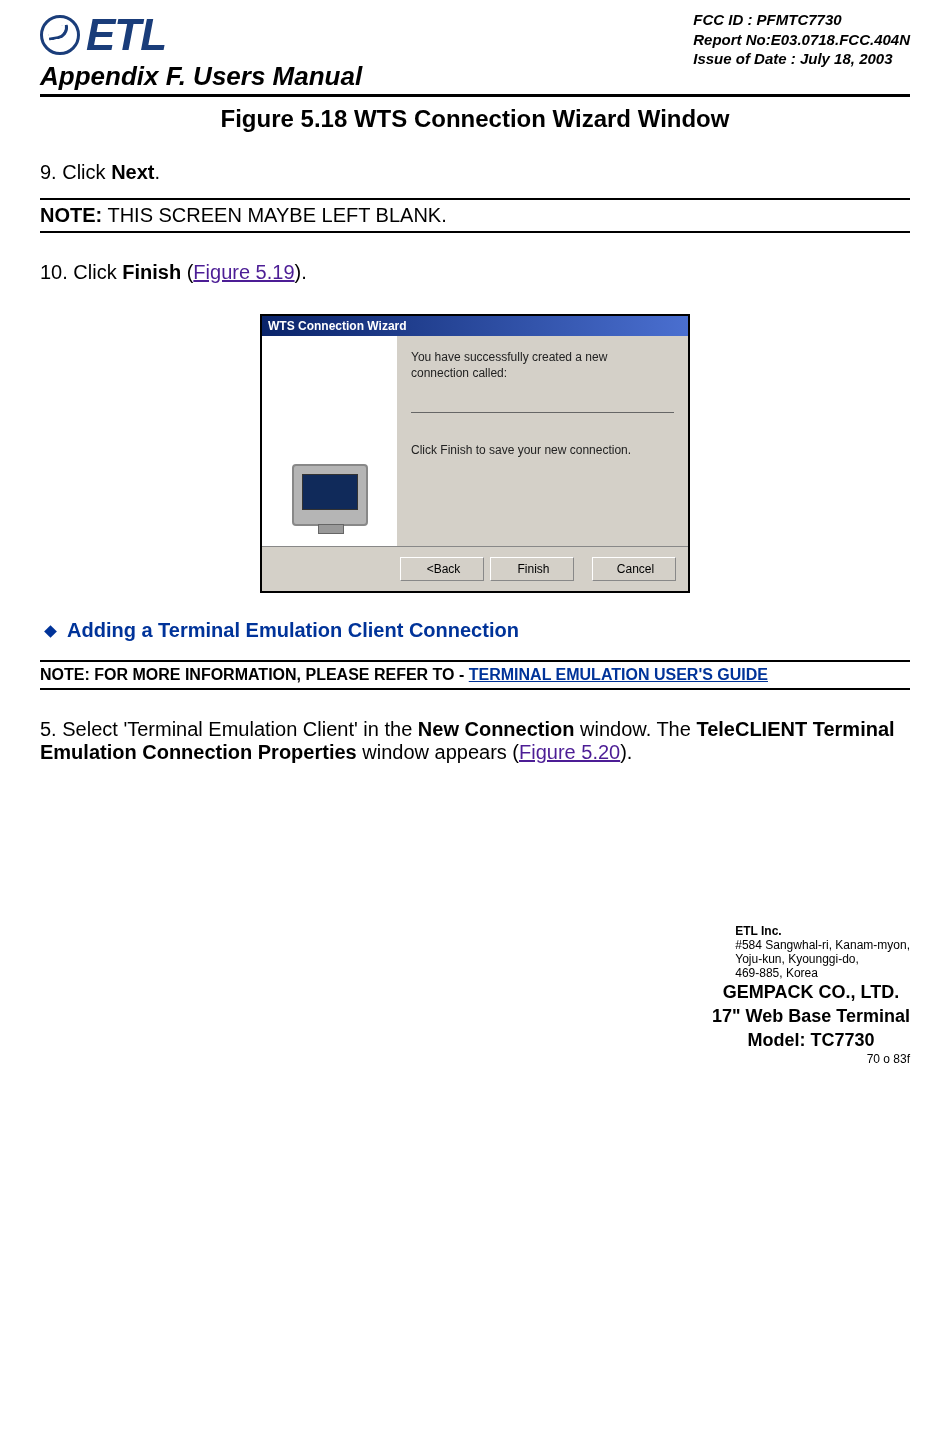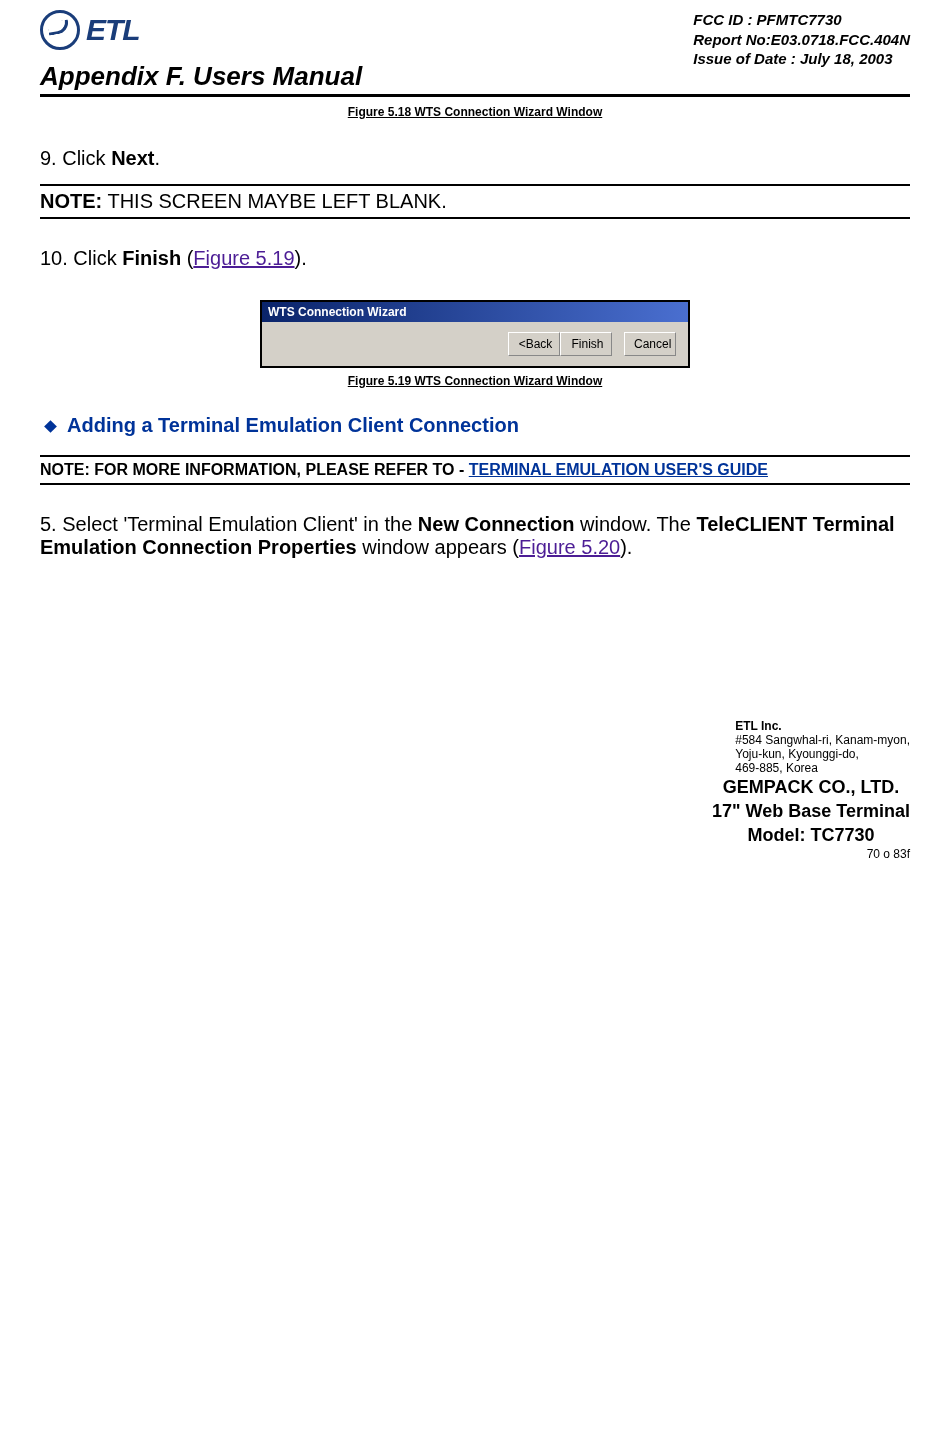"ETL" .logo { font-size: 30px -> 44px }
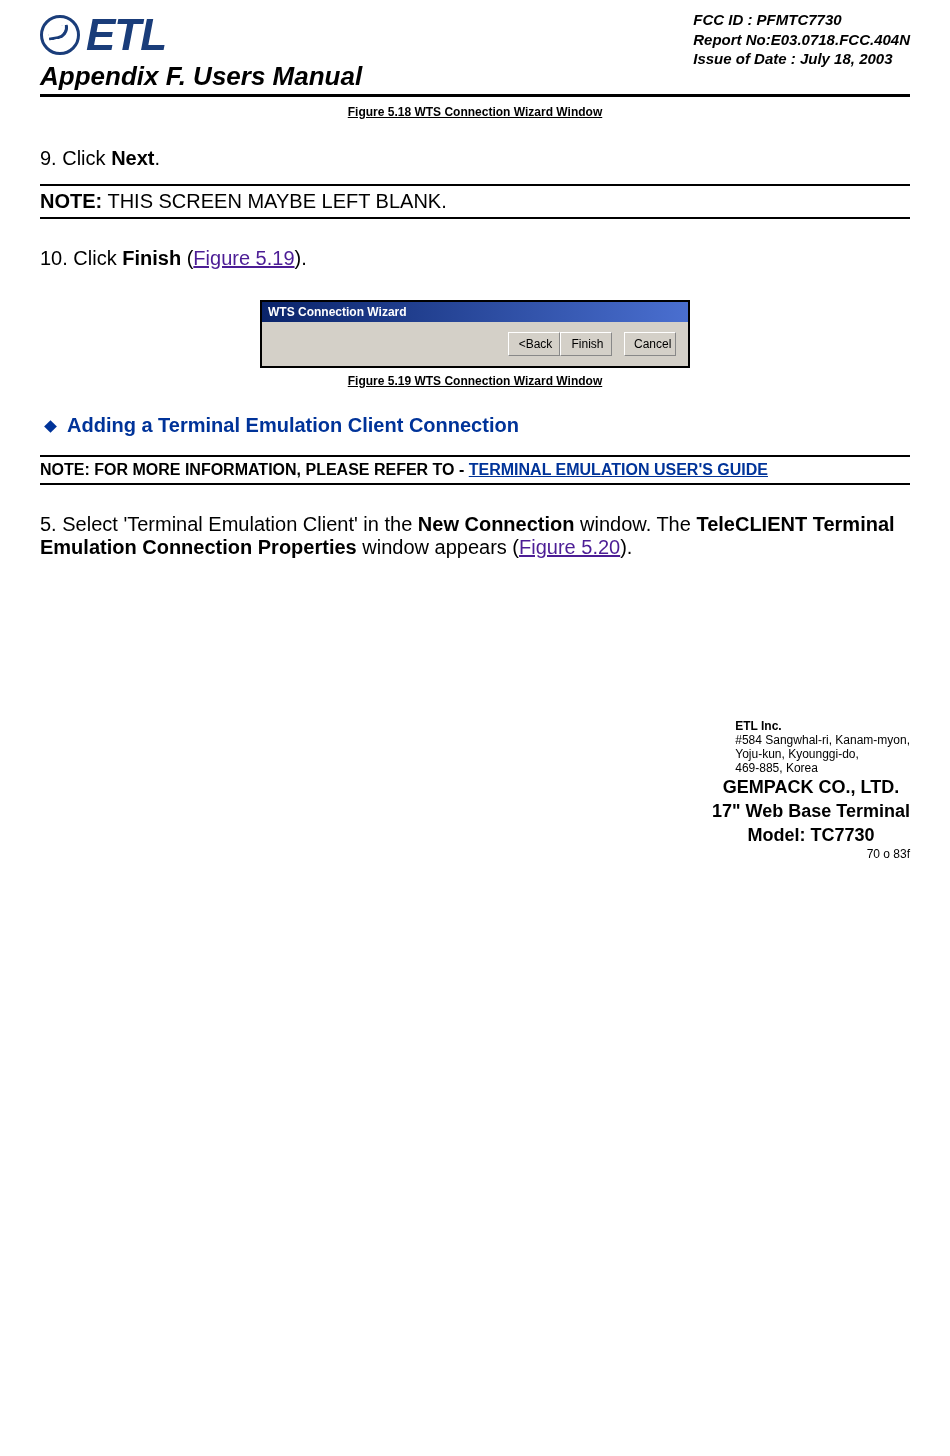"Figure 5.18 WTS Connection Wizard" .fig-caption { font-size: 12px -> 24px; text-decoration: underline -> none }
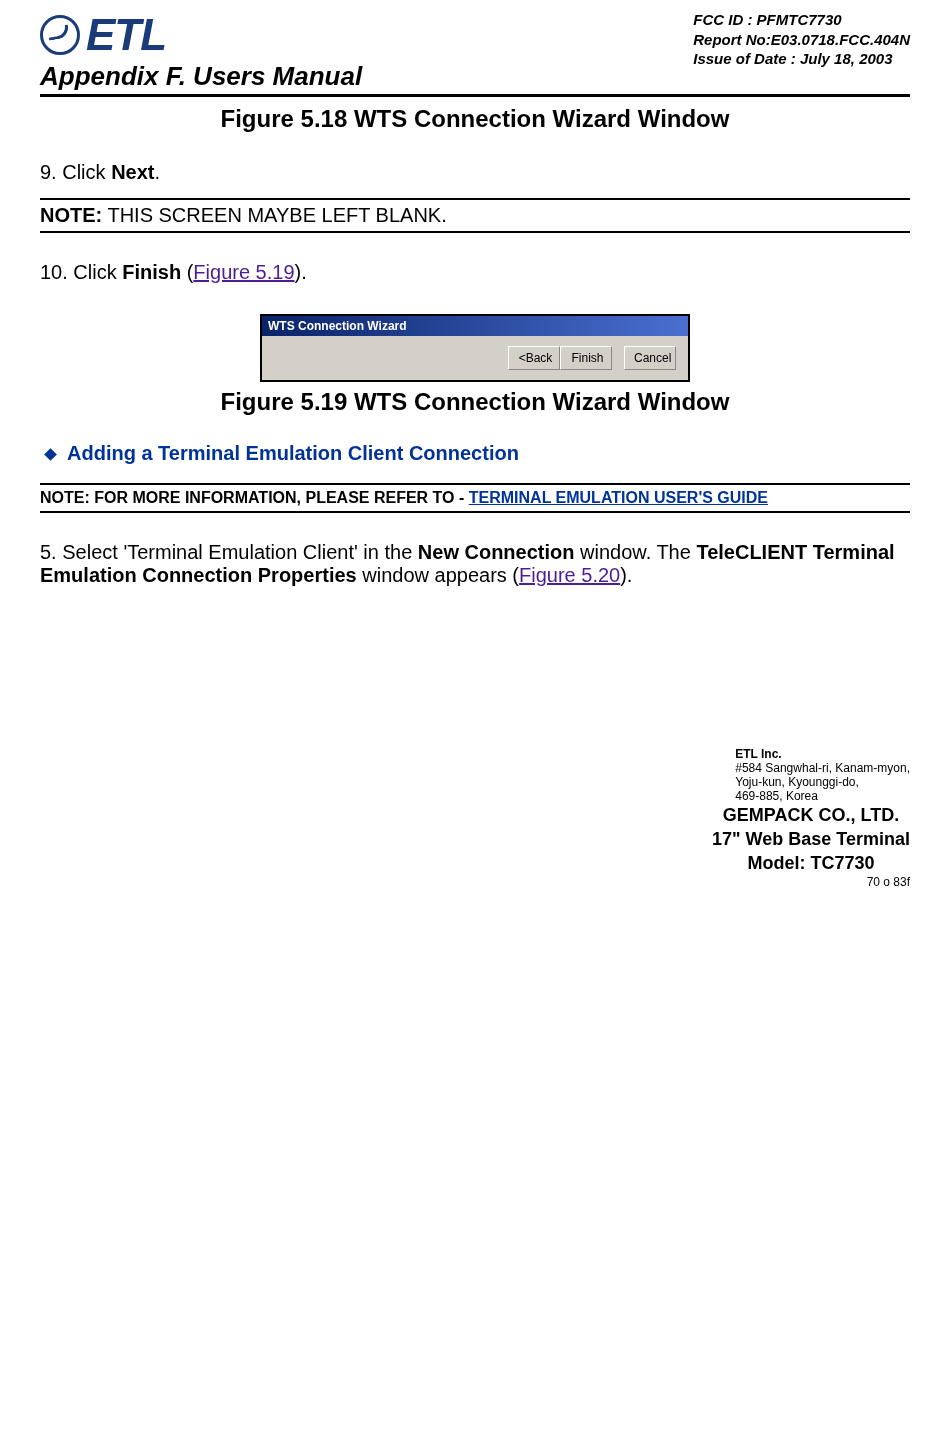"You have successfully created a" div.wizard-body { html: none -> <div> <div> <div></div> </div> <div> <div>You have successfully created a new</div> <div>connection called:</div> <div></div> <div>Click Finish to save your new connection.</div> <div></div> </div> </div> }
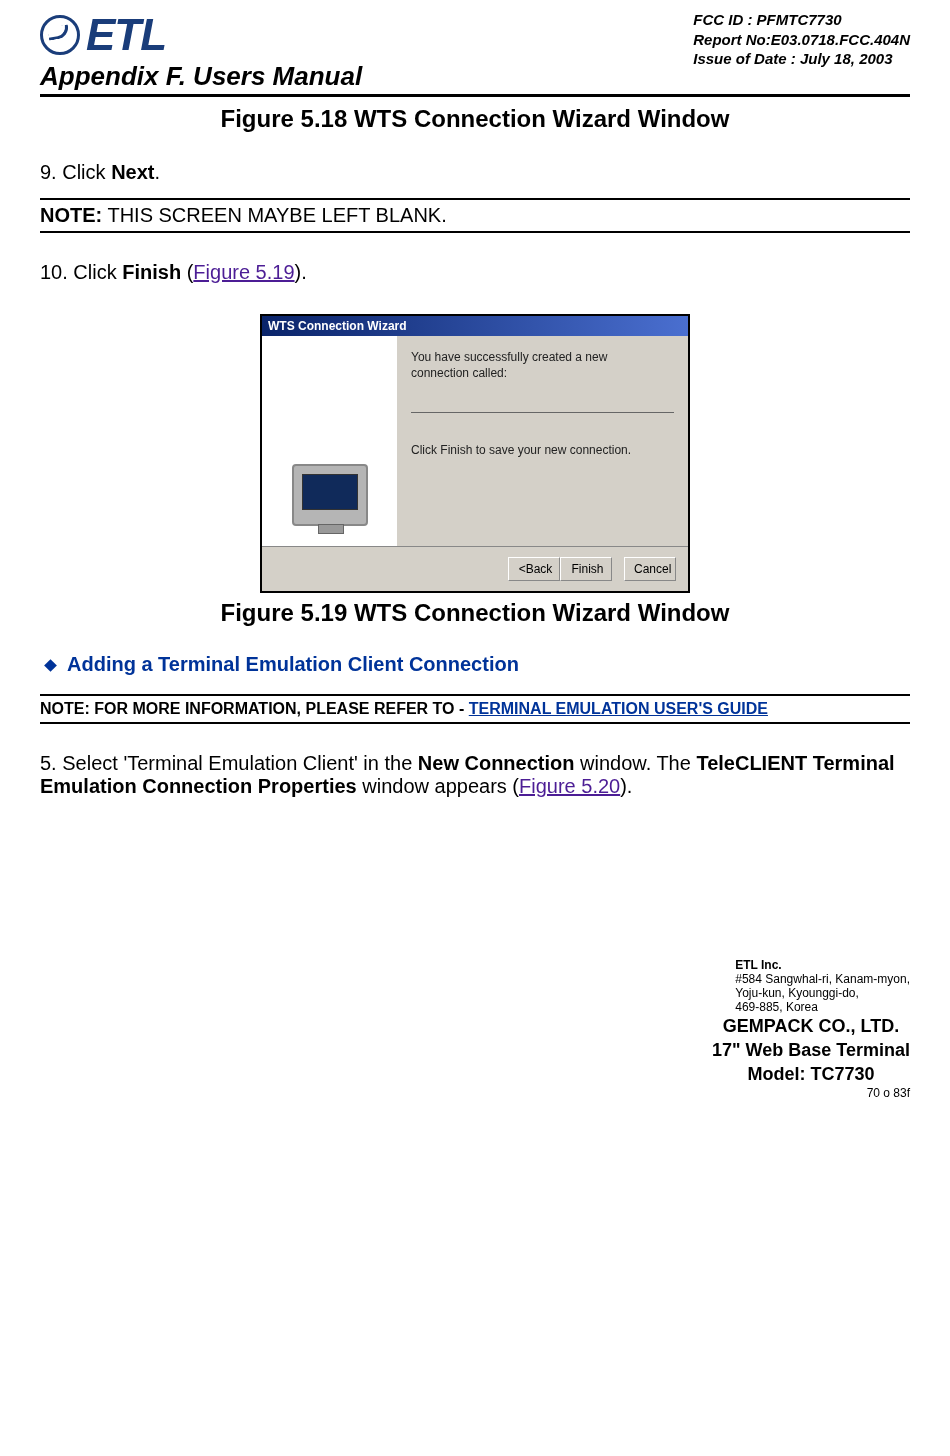"<Back" .wizard-buttons button { margin-left: none -> 6px; width: 52px -> 84px }
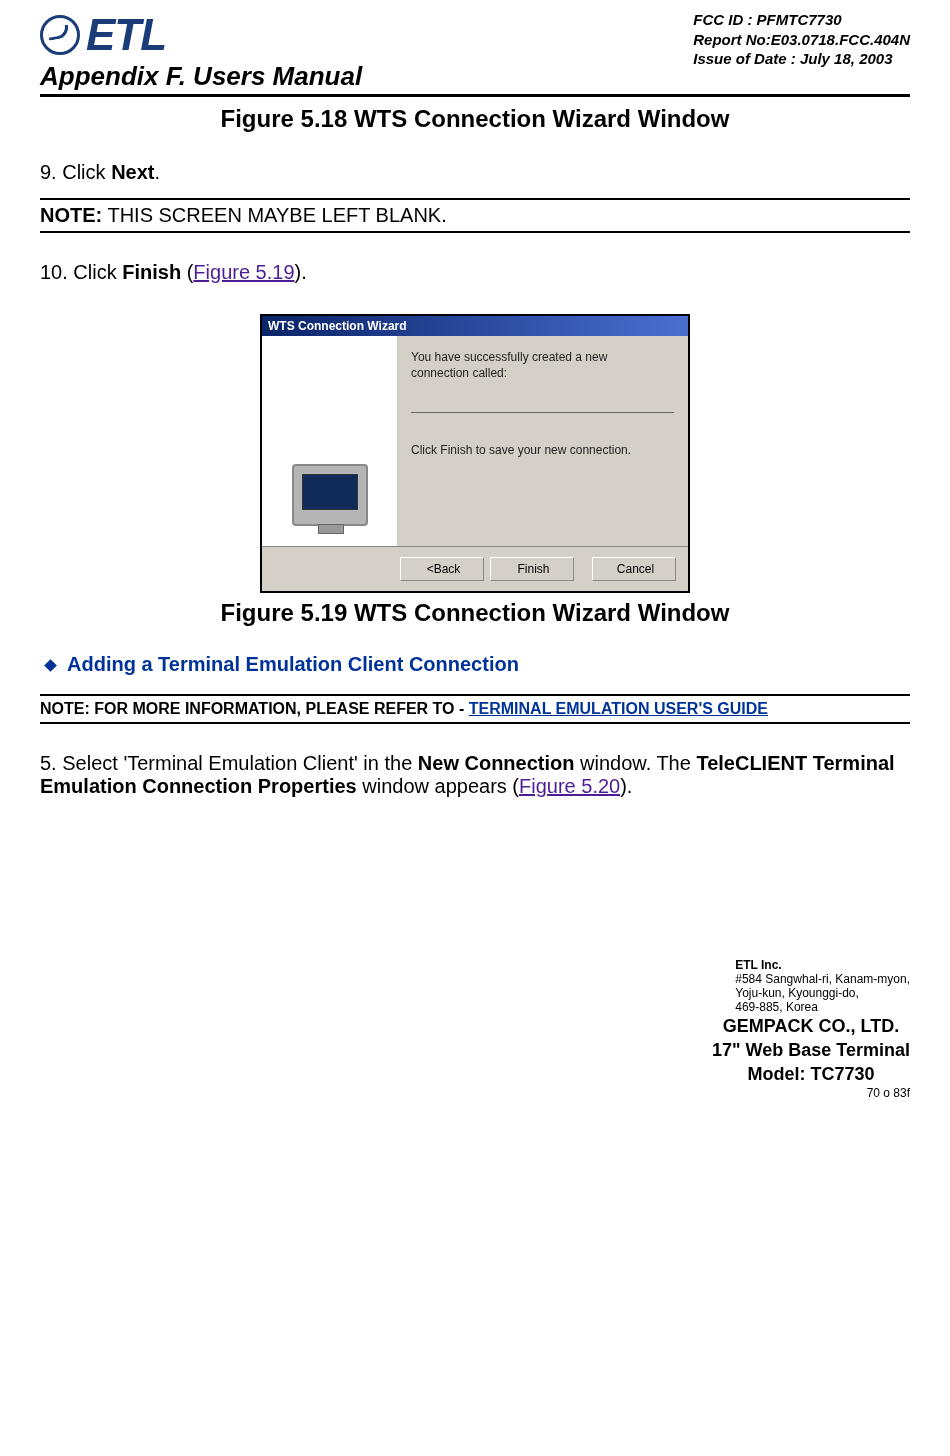"Figure 5.19 WTS Connection Wizard" div.fig-caption { html: <div>Figure 5.19 WTS Connection Wizard Window</div> -> none }
